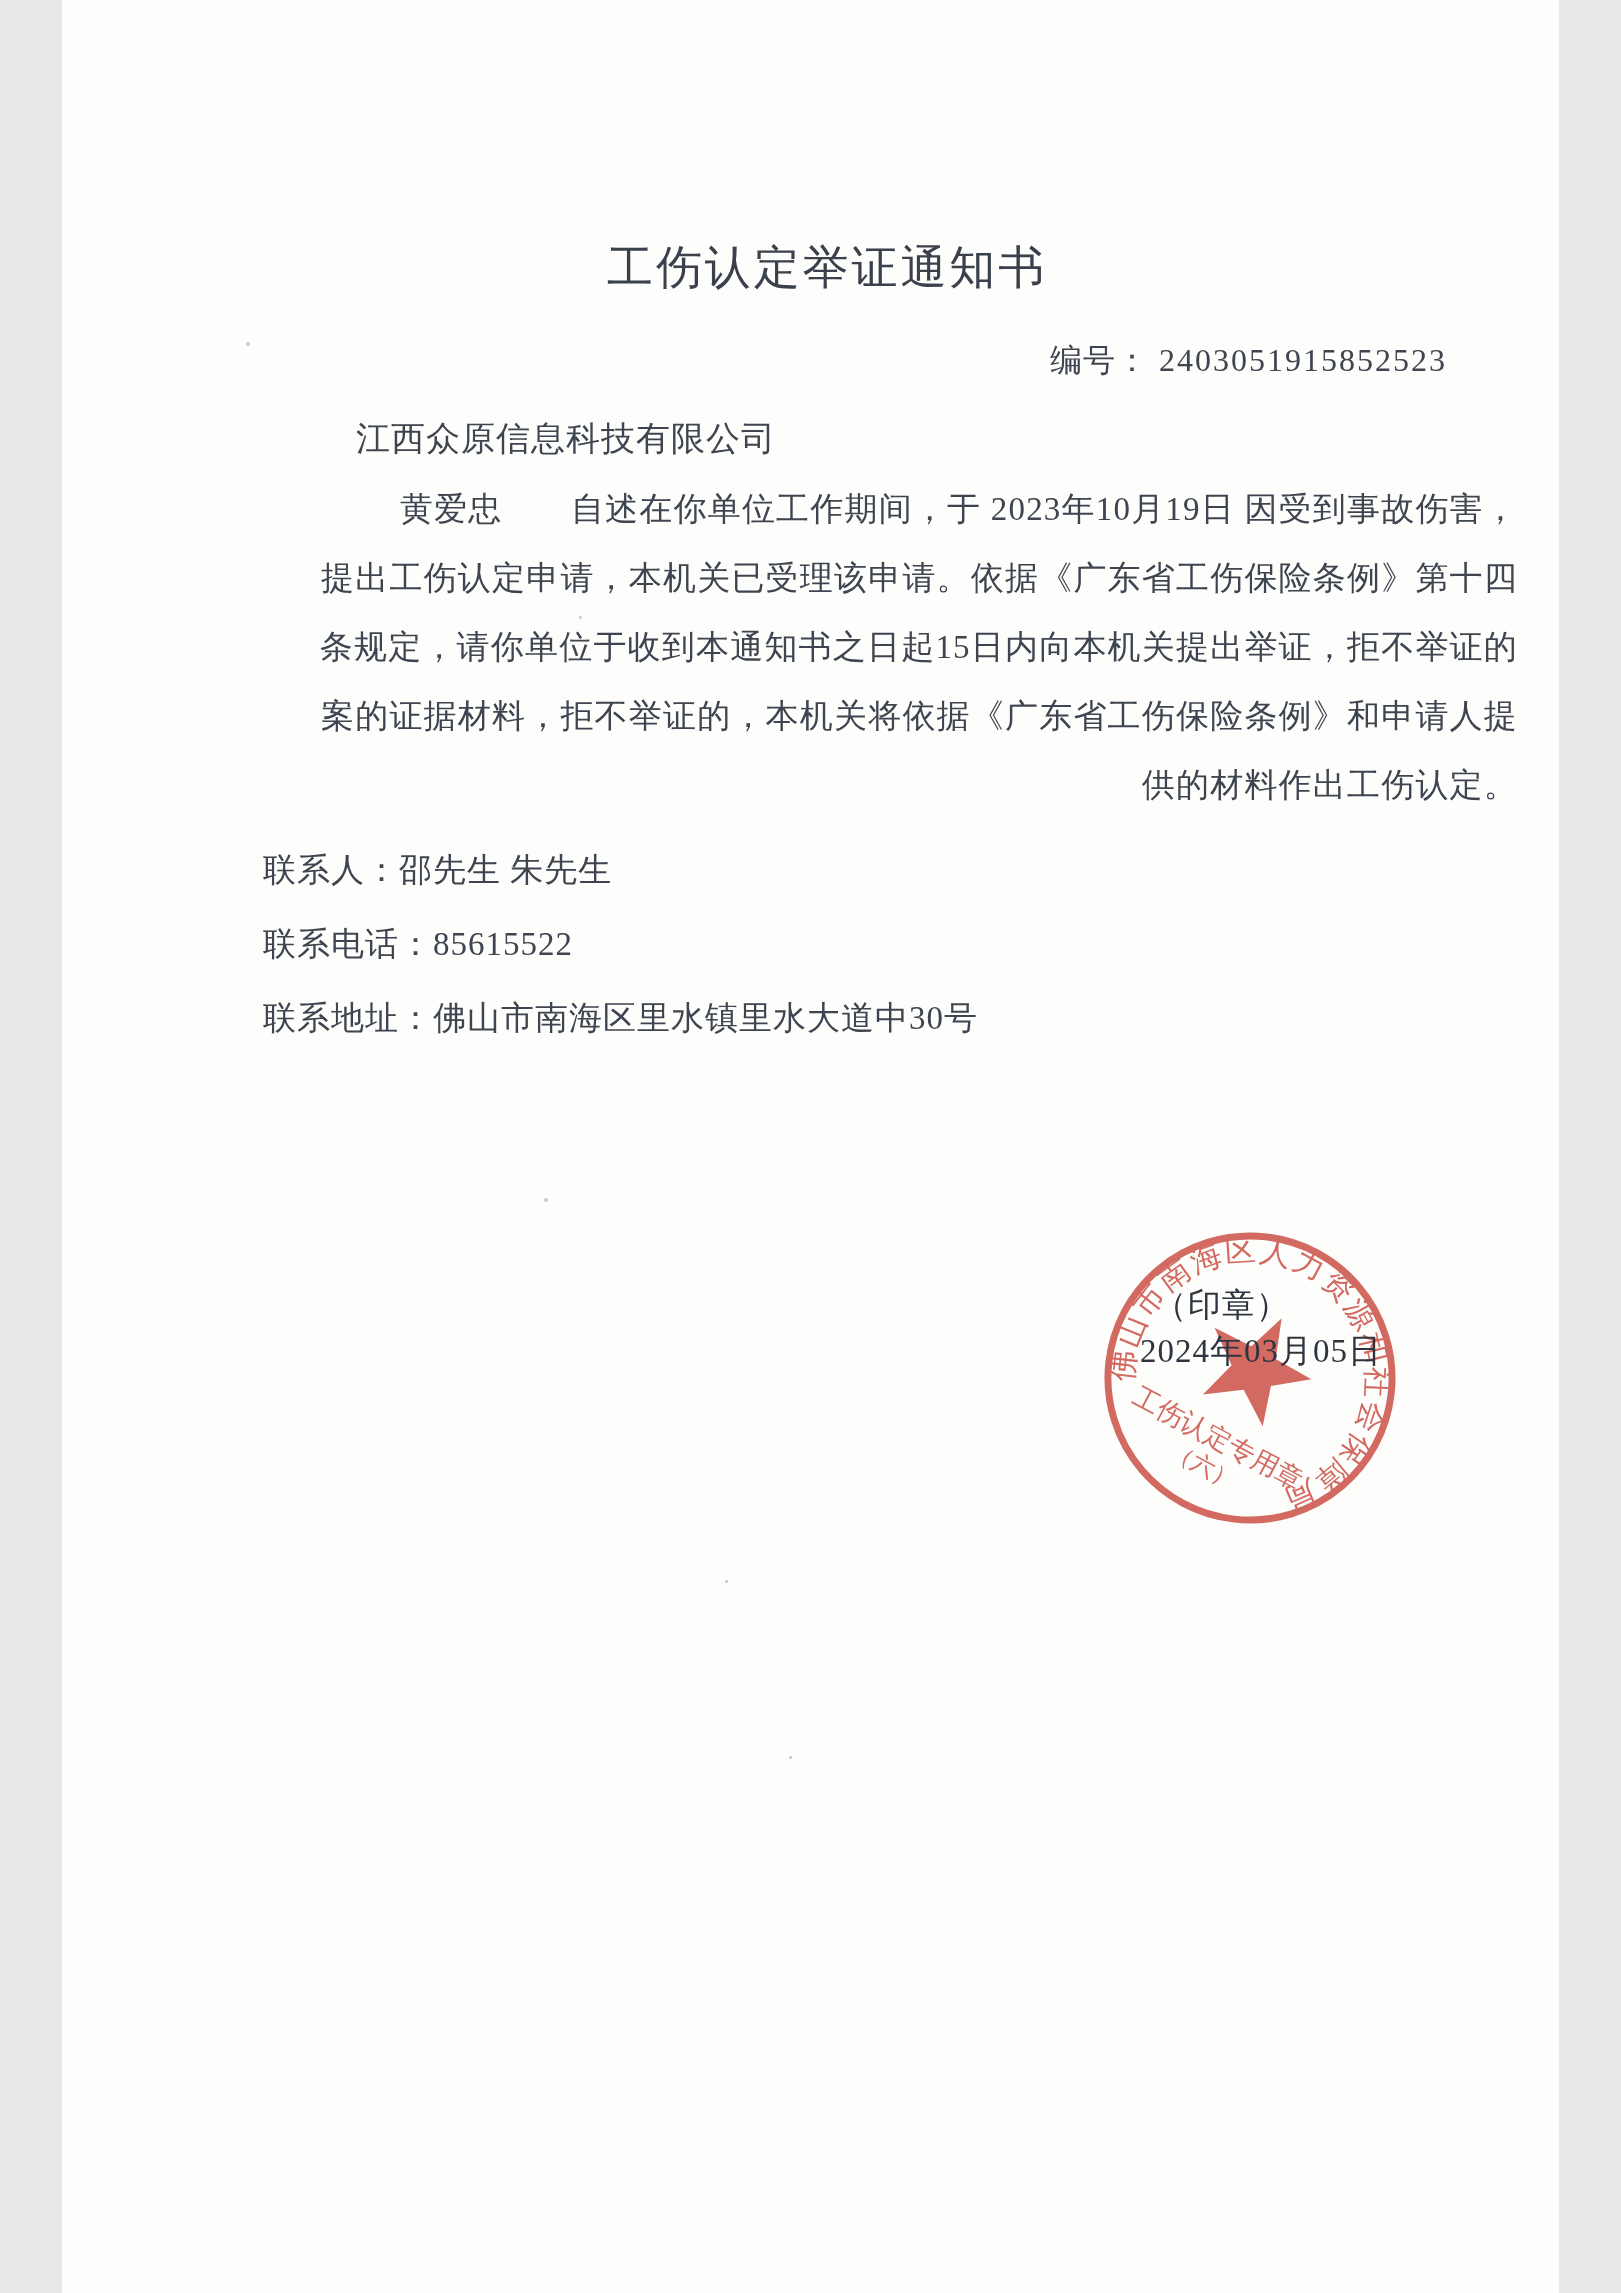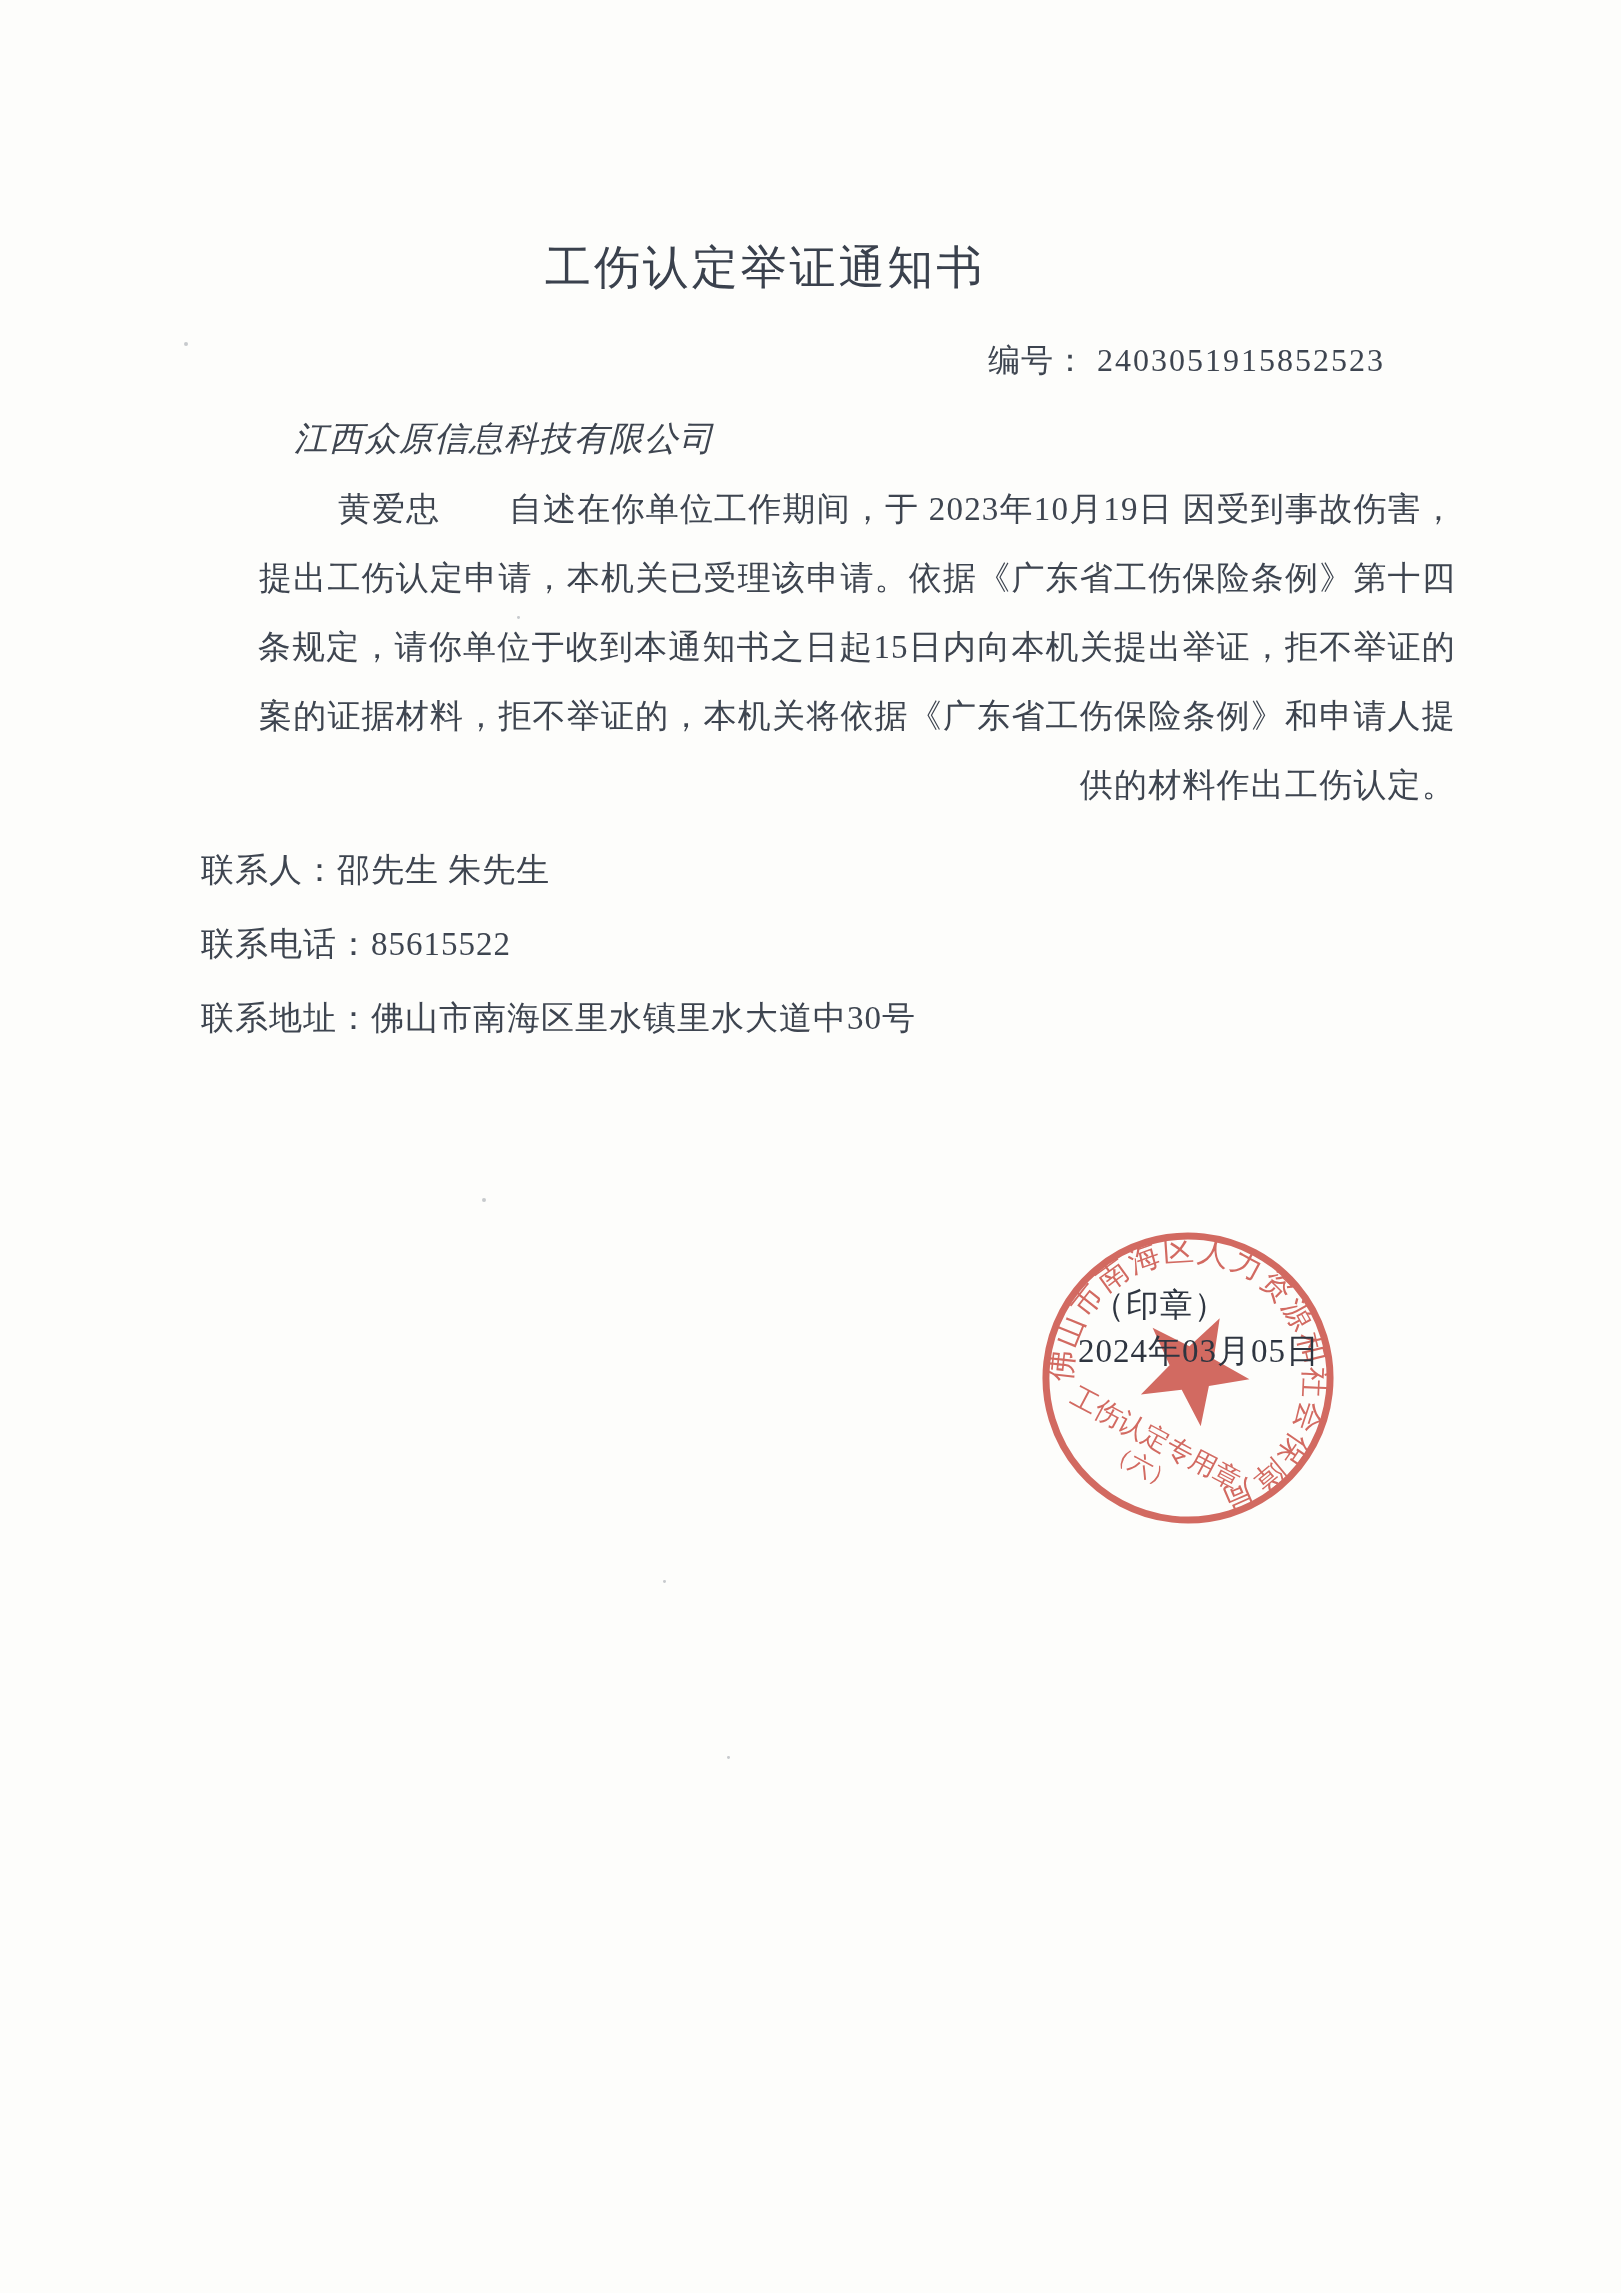"工伤认定举证通知书" .page { width: 1621px -> 1497px }
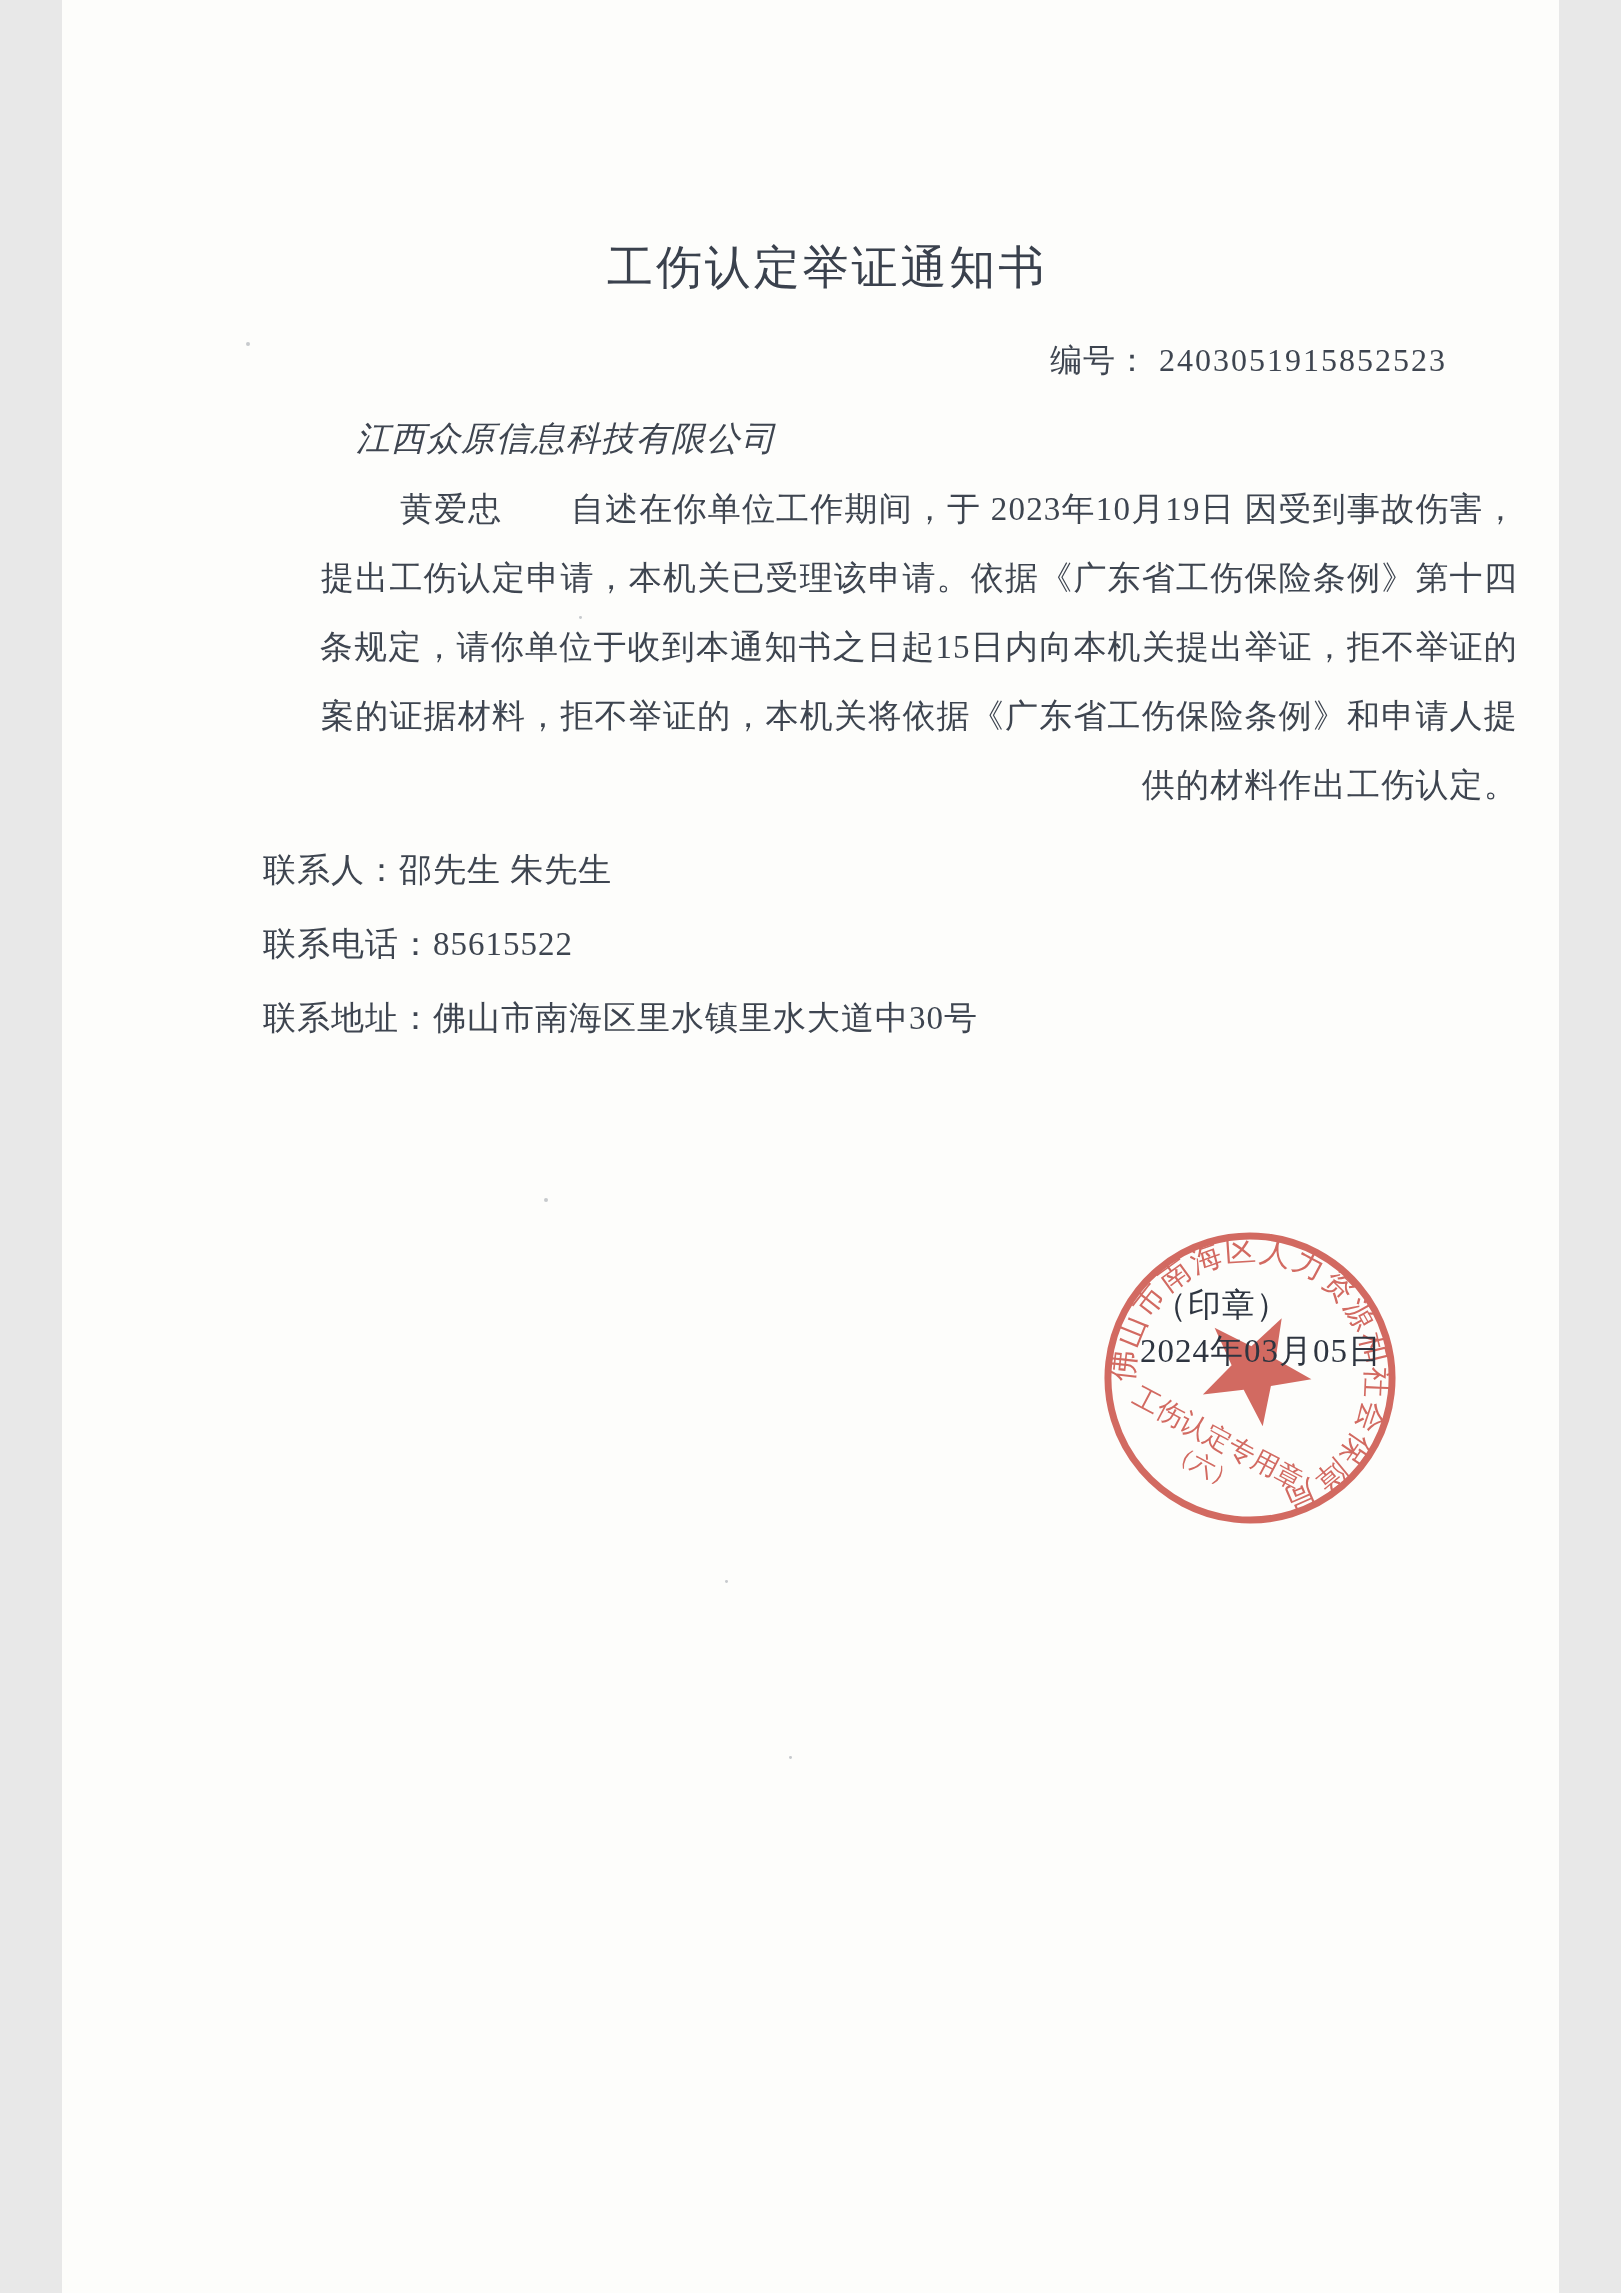"江西众原信息科技有限公司" .company-line { font-style: italic -> none }
